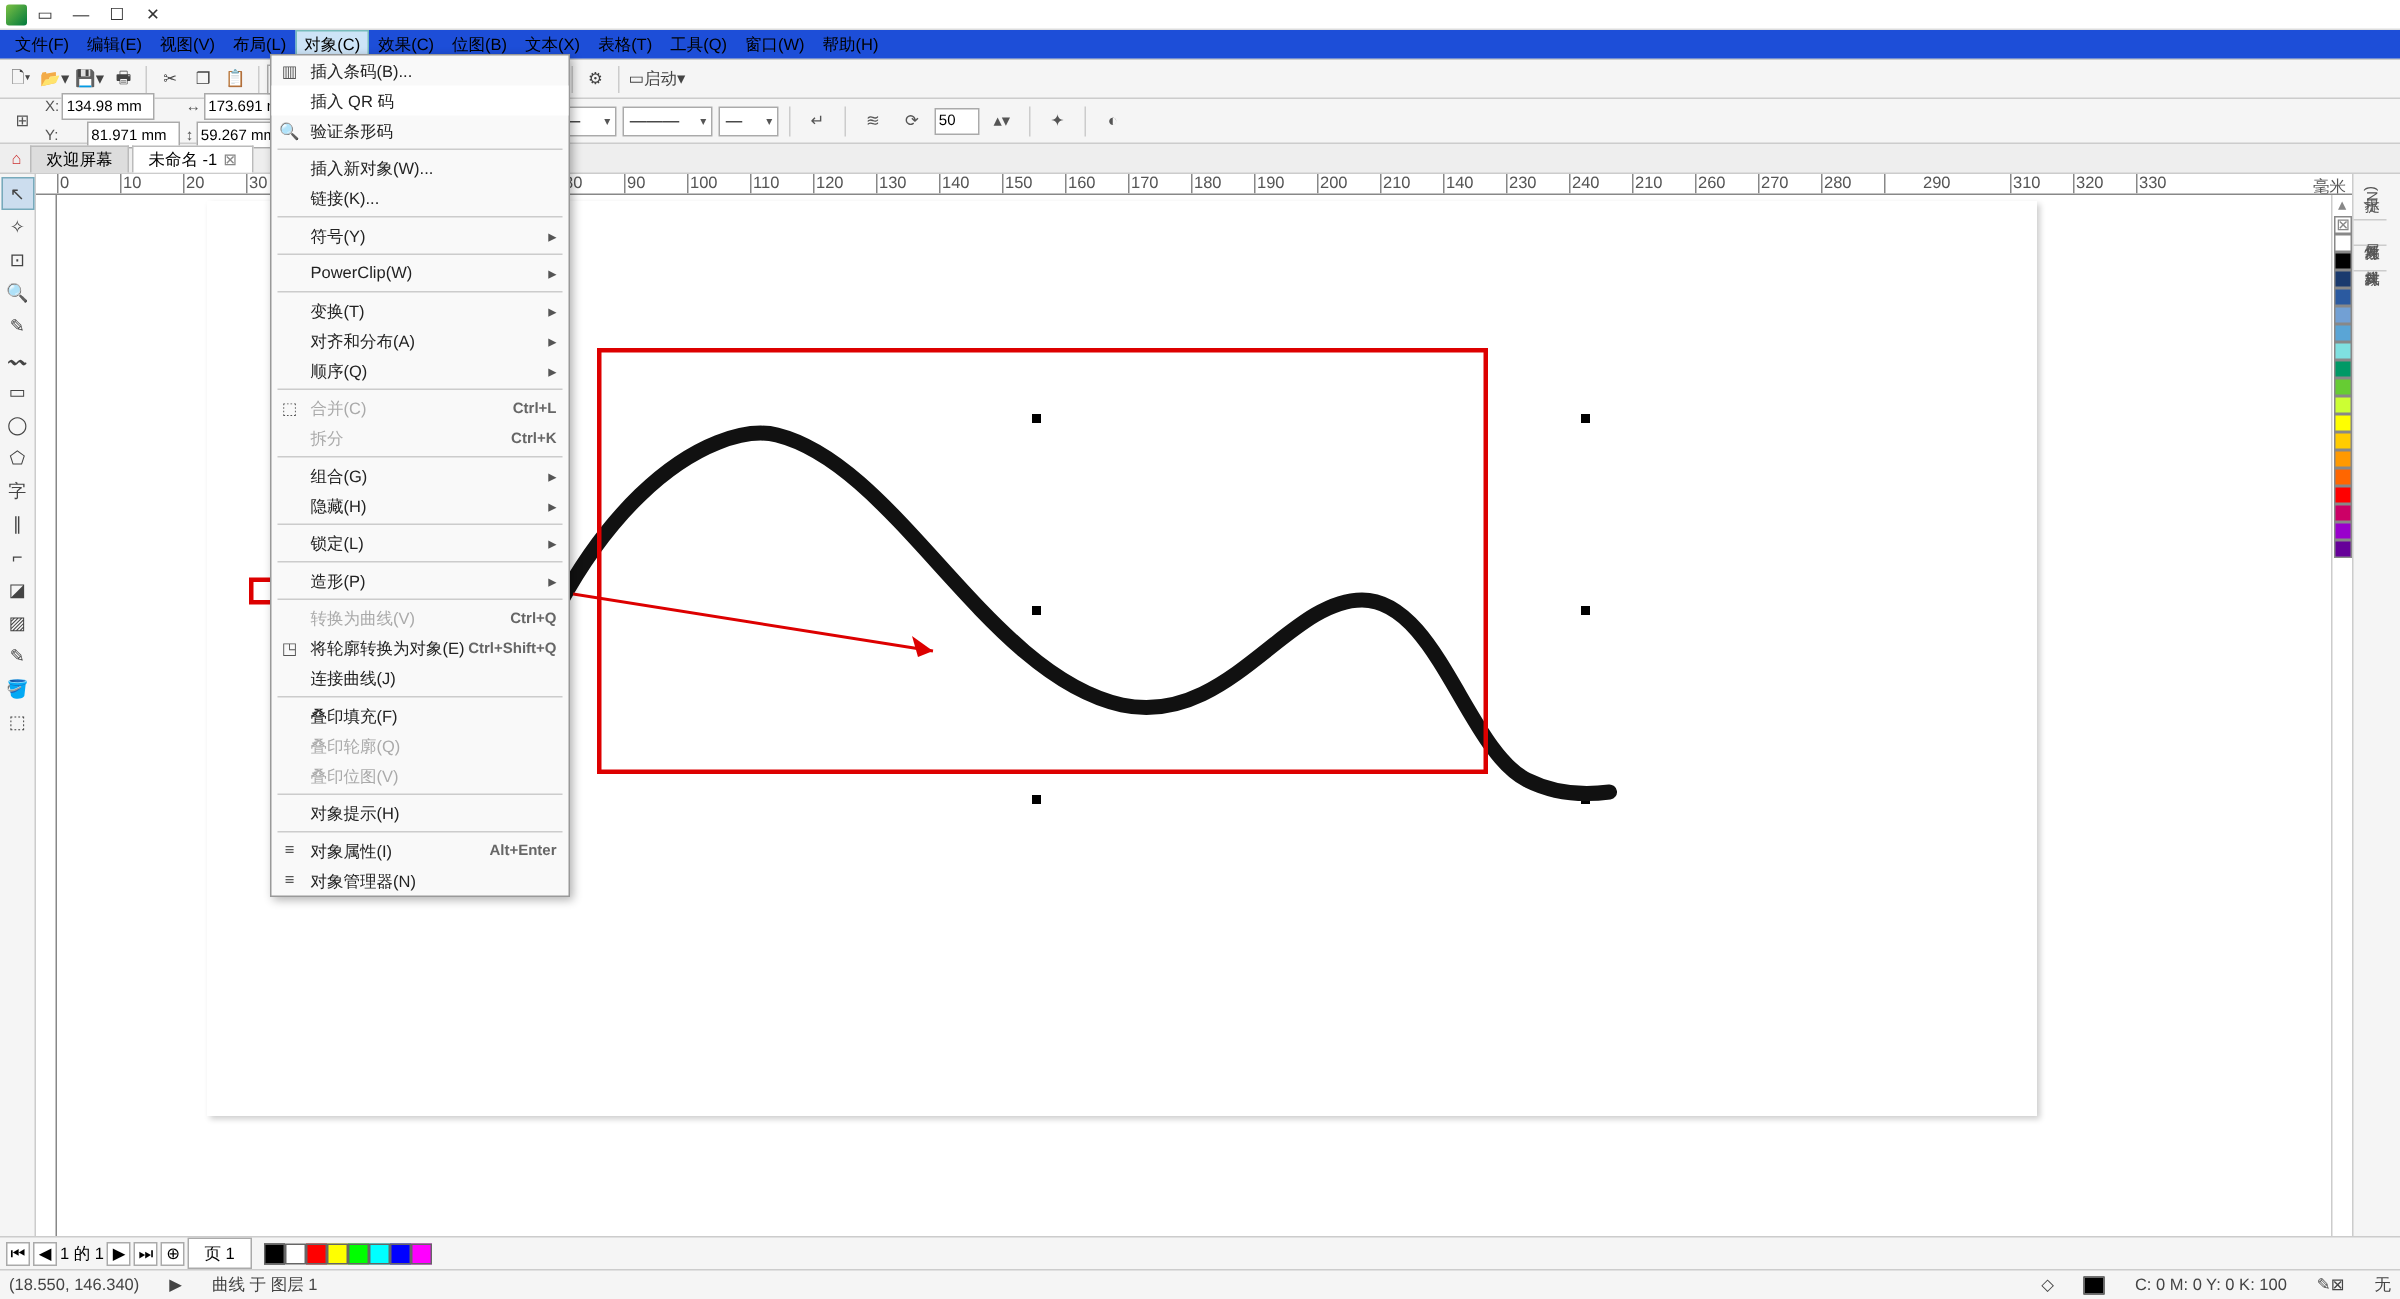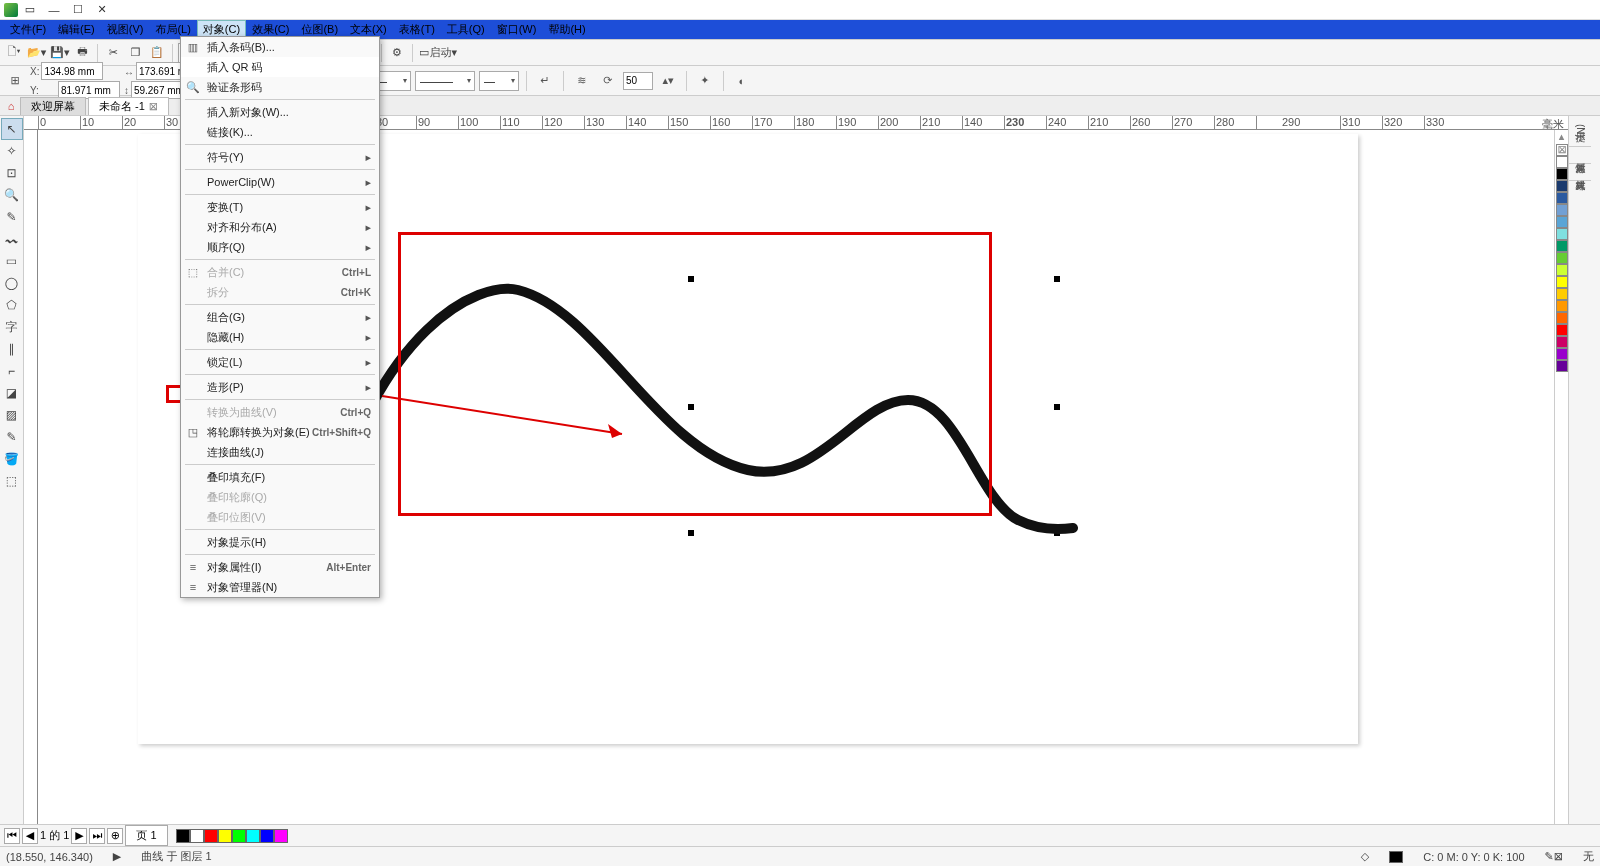"230" div.tick { font-weight: bold -> none }
